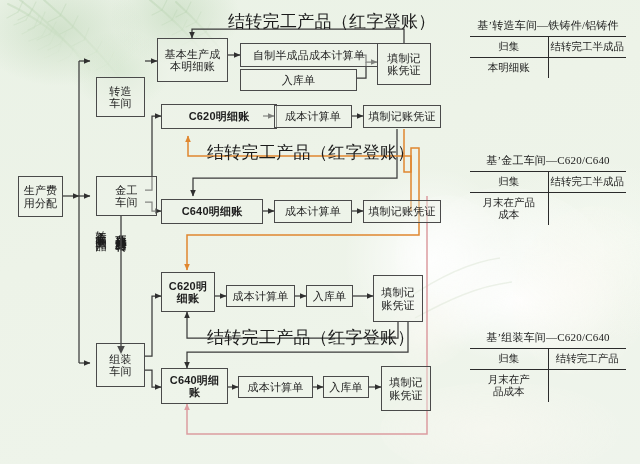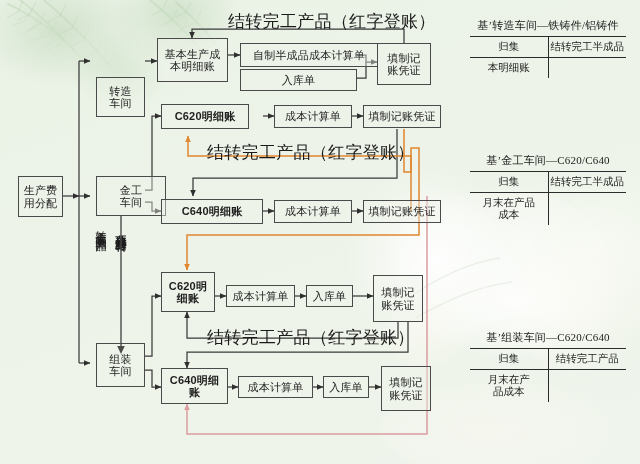"C620明细账" div.node { width: 88px -> 116px }
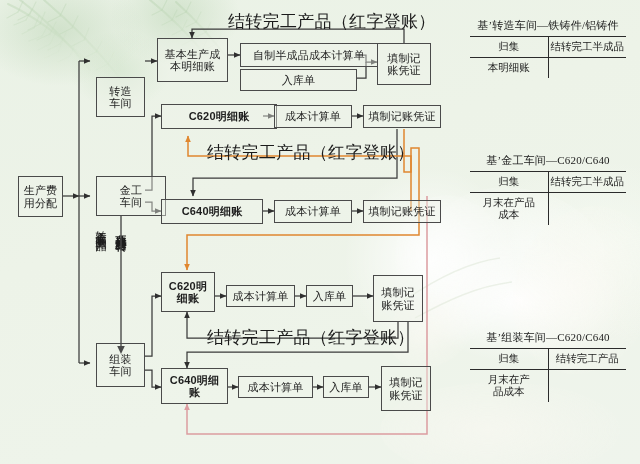"金工" div.node { width: 70px -> 61px }
